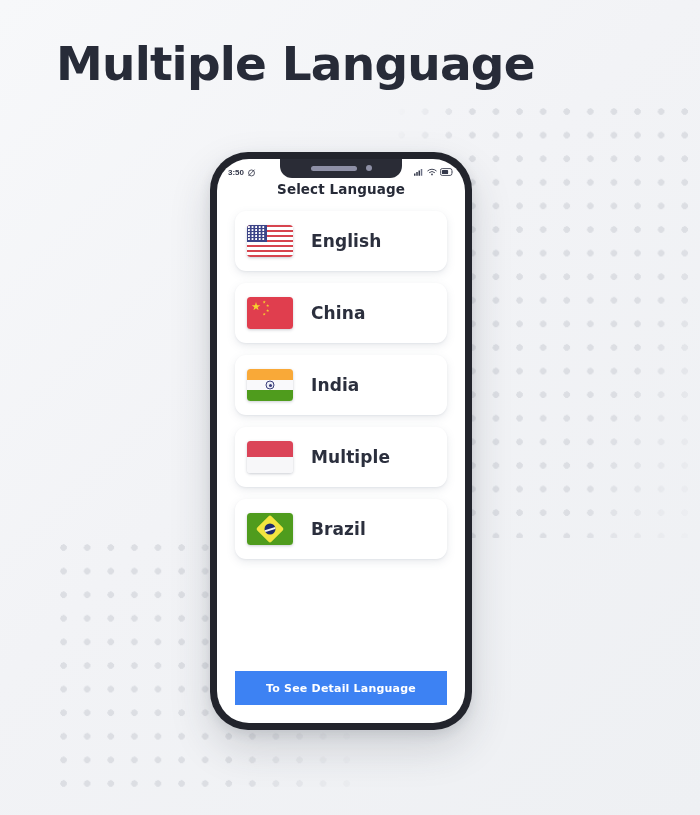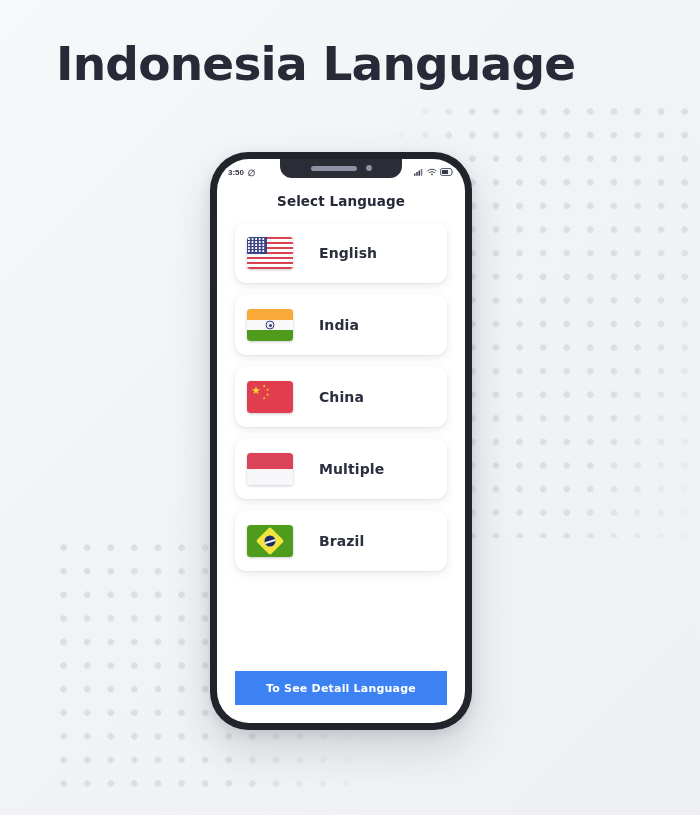"Indonesia Language" div.page-title { text: Indonesia -> Multiple }
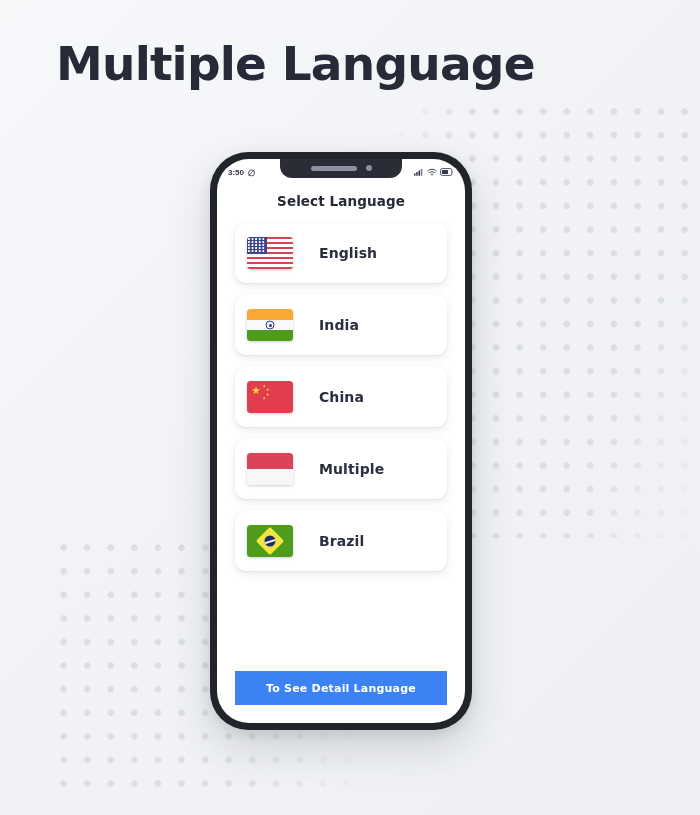"Select Language" .screen-title { margin-top: 12px -> none }
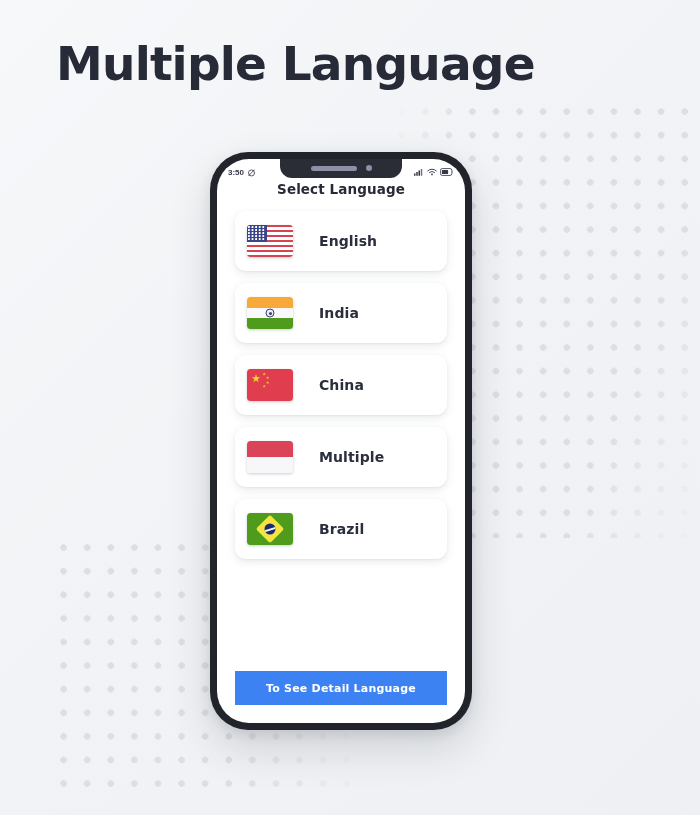"English" .lang-label { font-size: 14px -> 17px; margin-left: 26px -> 18px }
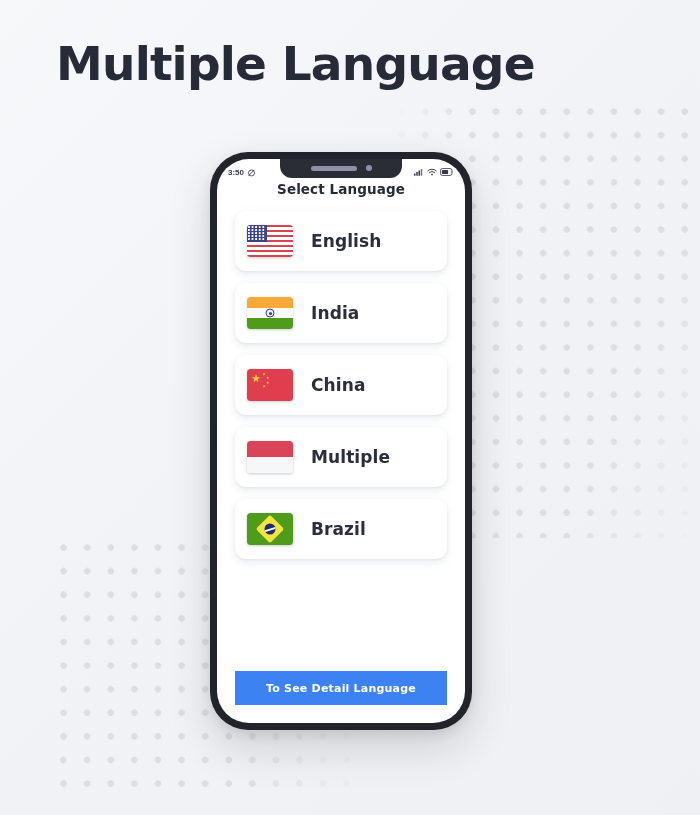"India" div.lang-row { order: before "China" -> after "China" }
